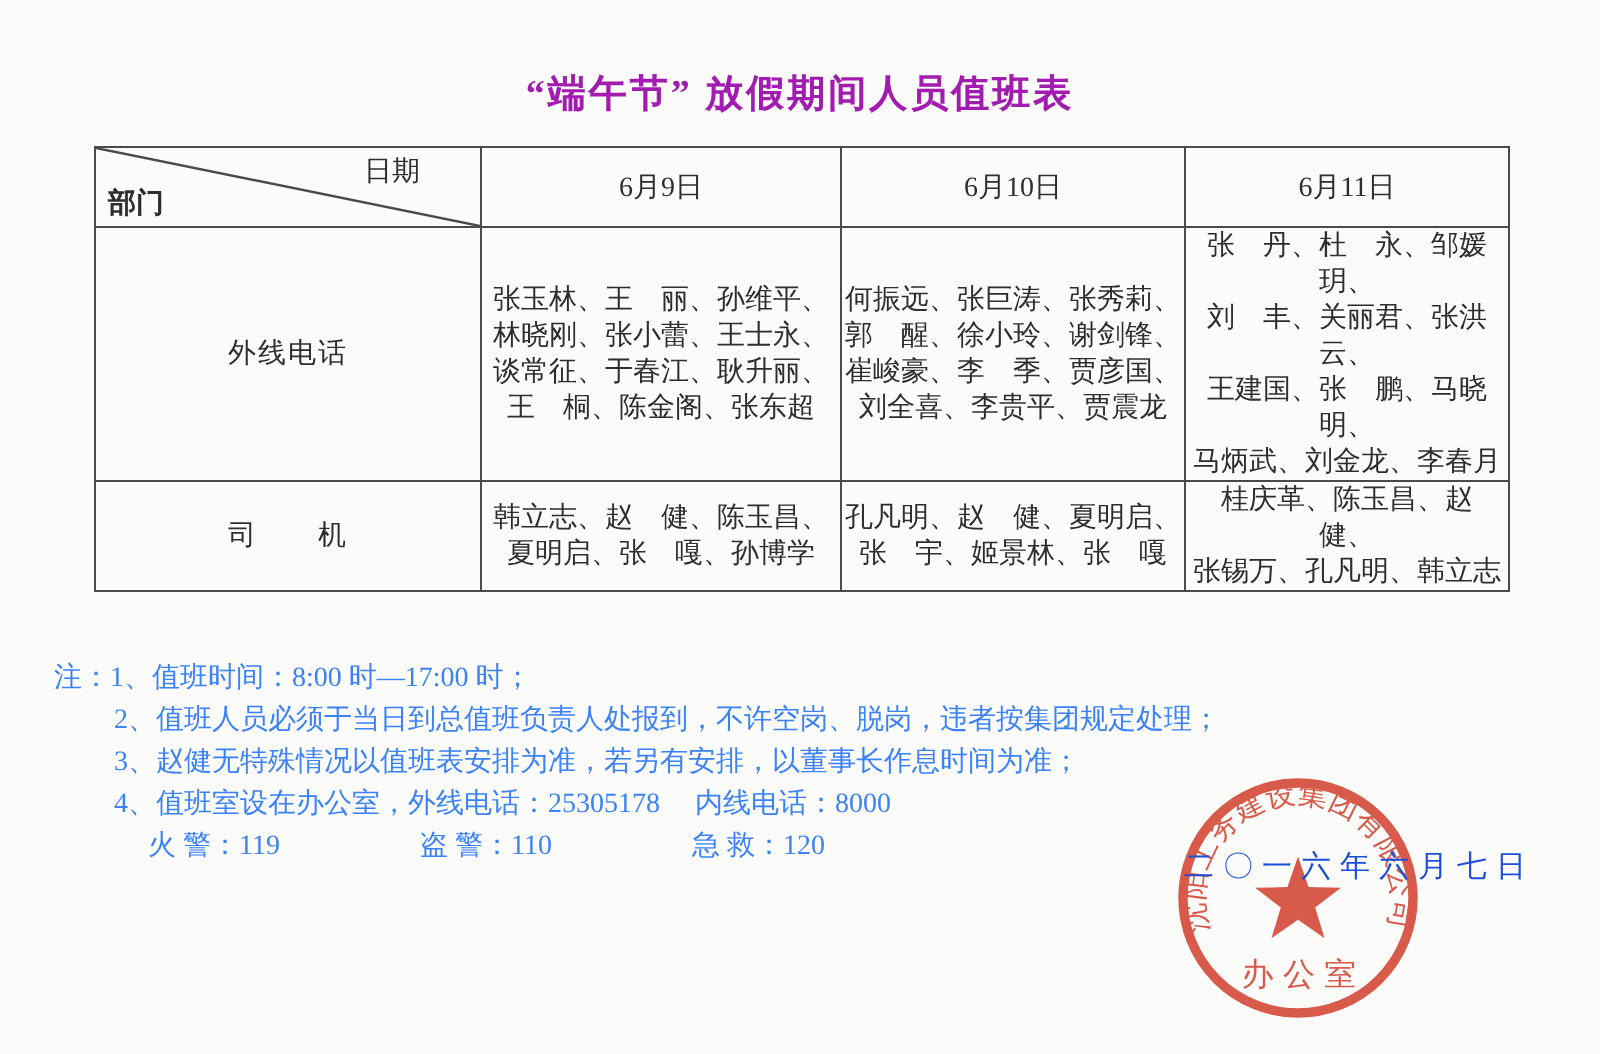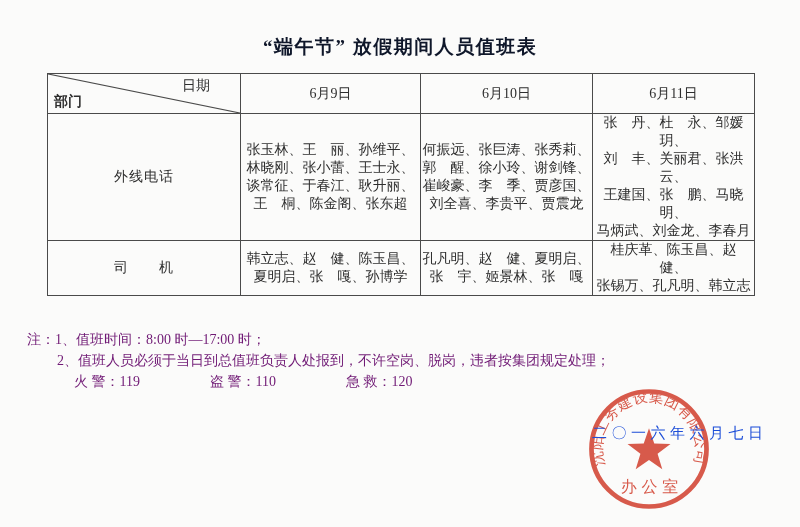"“端午节” 放假期间人员值班表" .title { color: #0f172a -> #a21caf }
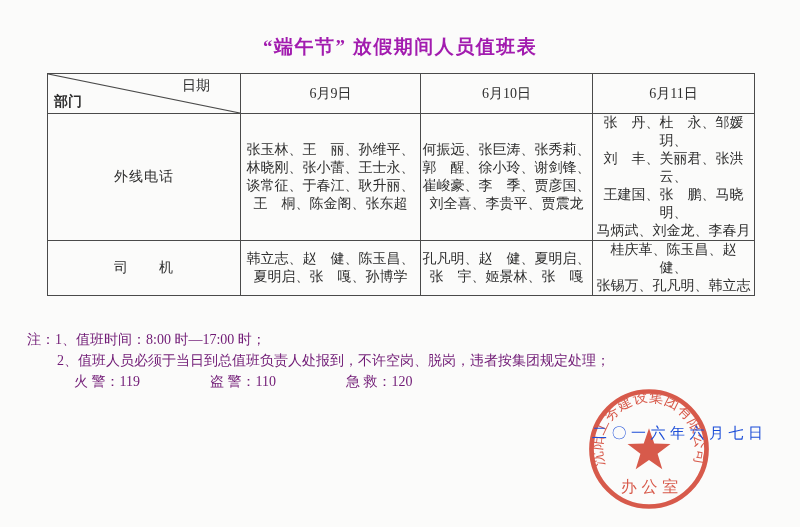"注：1、值班时间：8:00 时—17:00 时；" .notes { color: #701a75 -> #3b82f6 }
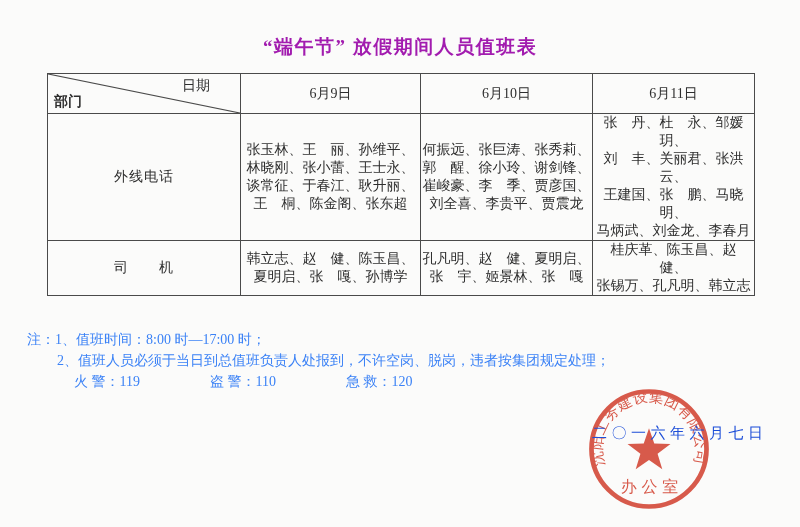"3、赵健无特殊情况以值班表安排为准，若另有安排，以董事长作息时间为准；" div.note-line { html: none -> <div>3、赵健无特殊情况以值班表安排为准，若另有安排，以董事长作息时间为准；</div> }
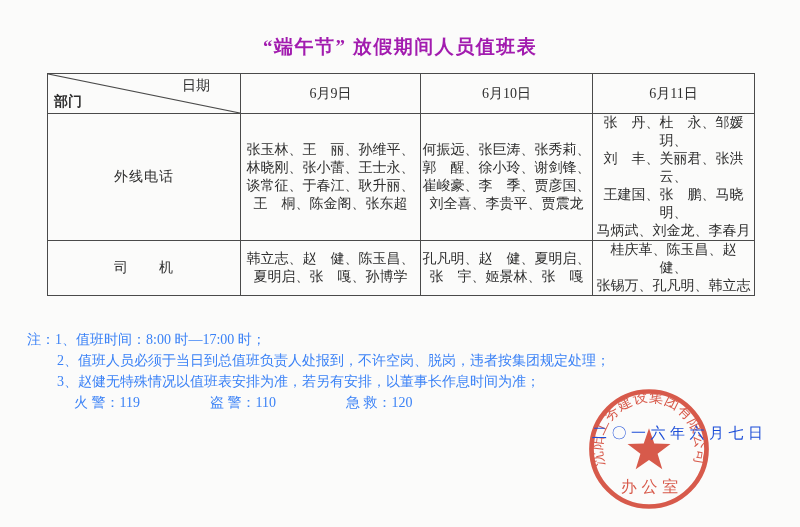"4、值班室设在办公室，外线电话：25305178 内线电话：8000" div.note-line { html: none -> <div>4、值班室设在办公室，外线电话：25305178 内线电话：8000</div> }
